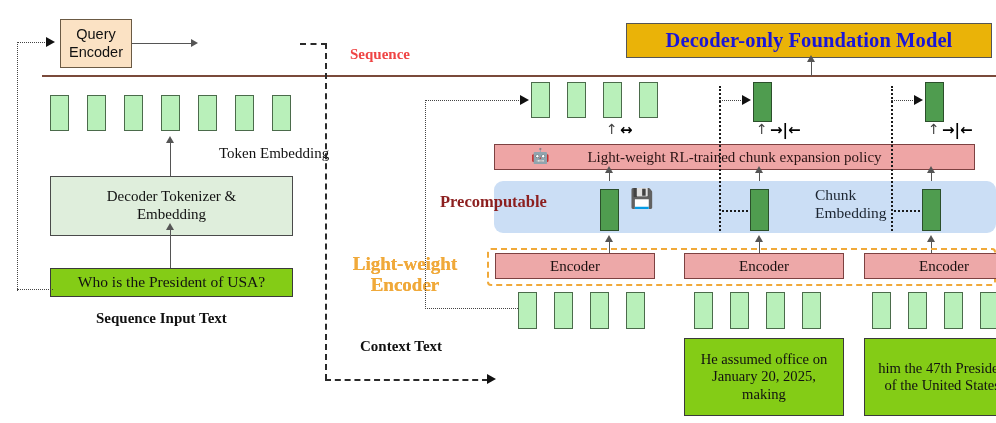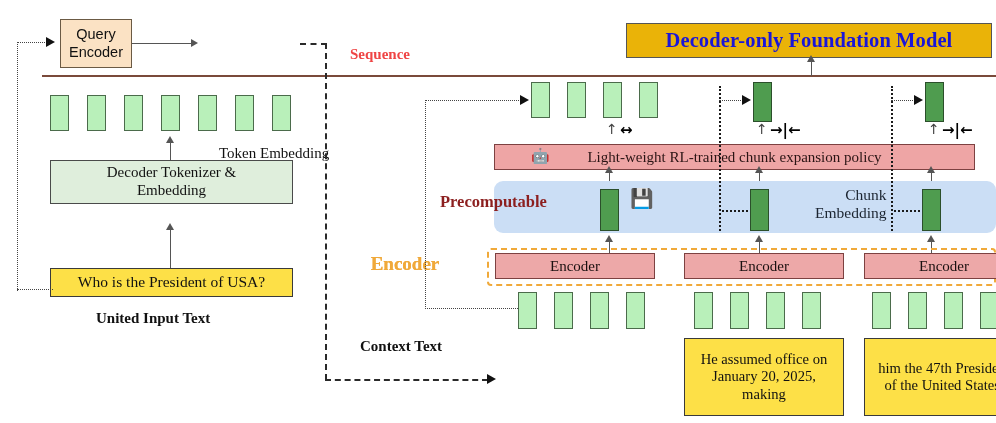"Decoder Tokenizer &" div.abs { height: 44px -> 60px; top: 160px -> 176px }
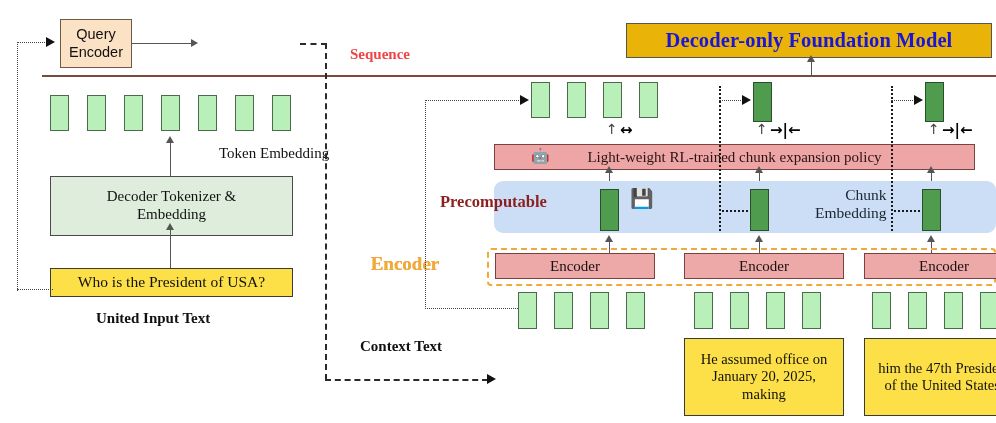"Chunk" .lab.chunk { text-align: right -> left }
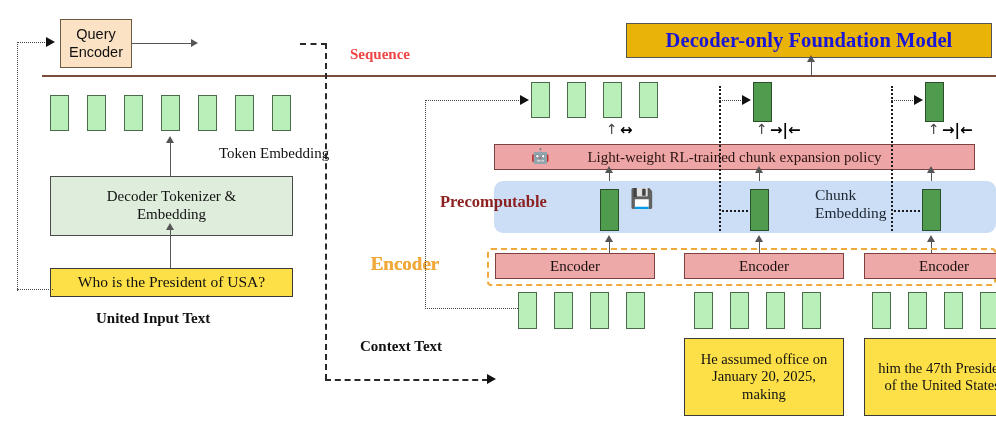"Light-weight" div { html: none -> <div>Light-weight</div> }
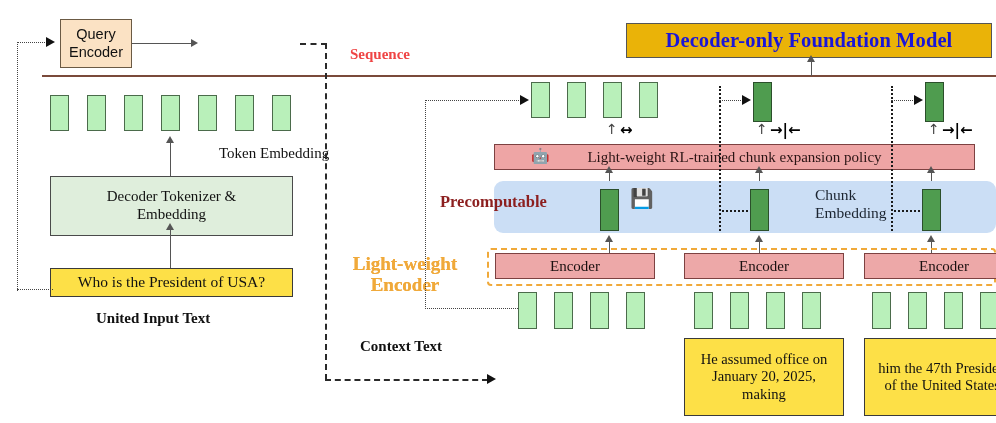"Who is the President of" .box { background: #fde047 -> #84cc16 }
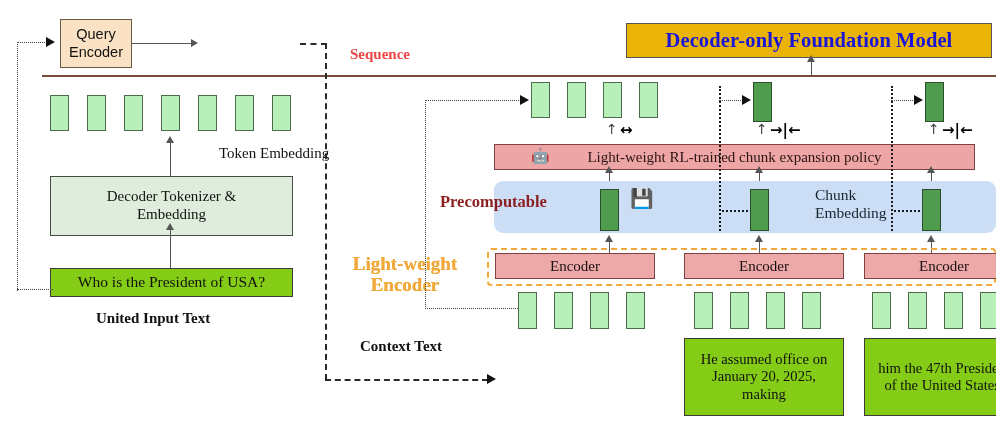"United Input Text" div.abs { text: United -> Sequence }
